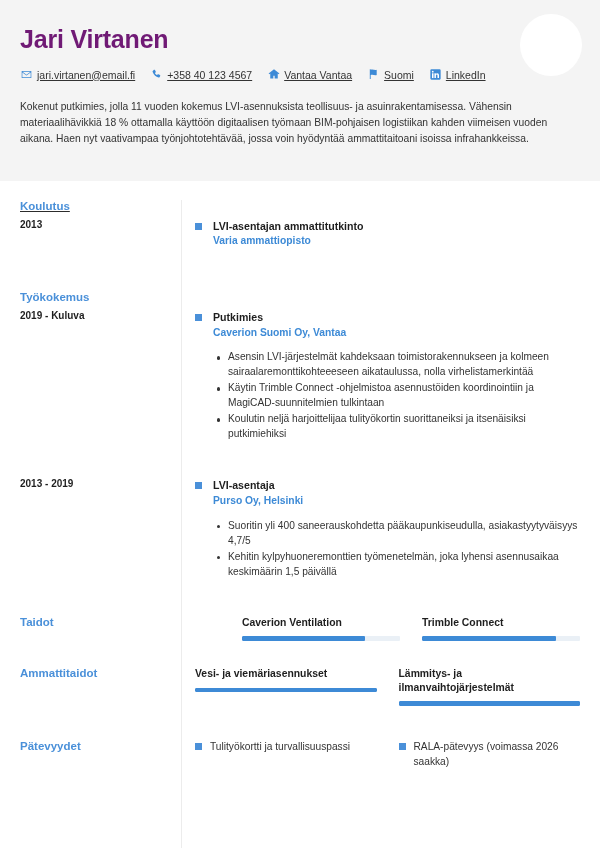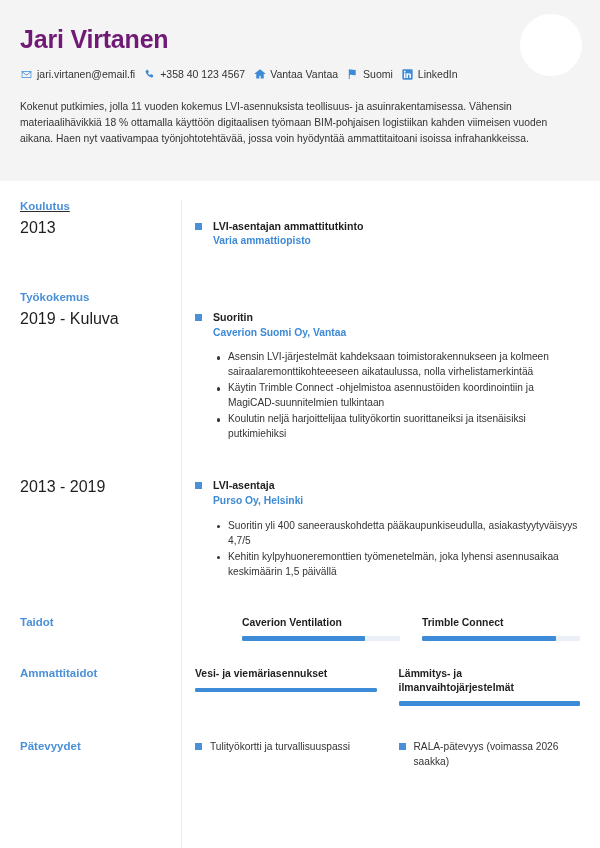"jari.virtanen@email.fi" .contact-item { align-items: center -> flex-end; margin-right: 8px -> 15px; text-decoration: none -> underline }
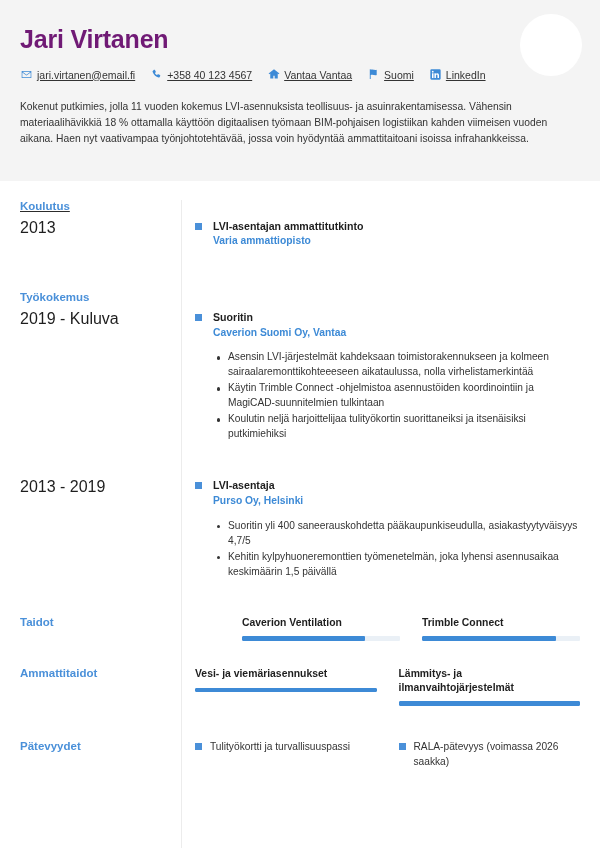"2013" .date-label { font-size: 16px -> 10px; font-weight: normal -> bold }
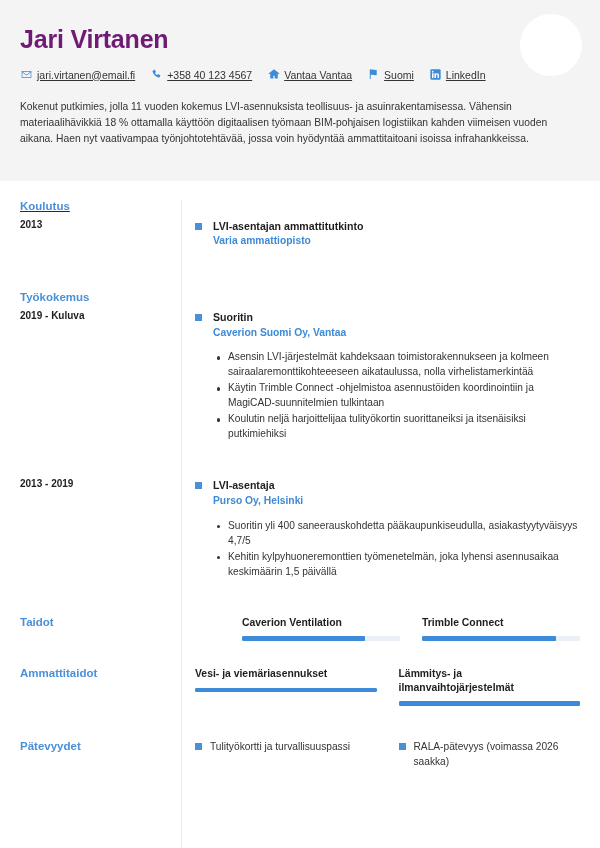"Suoritin" div.entry-title { text: Suoritin -> Putkimies }
